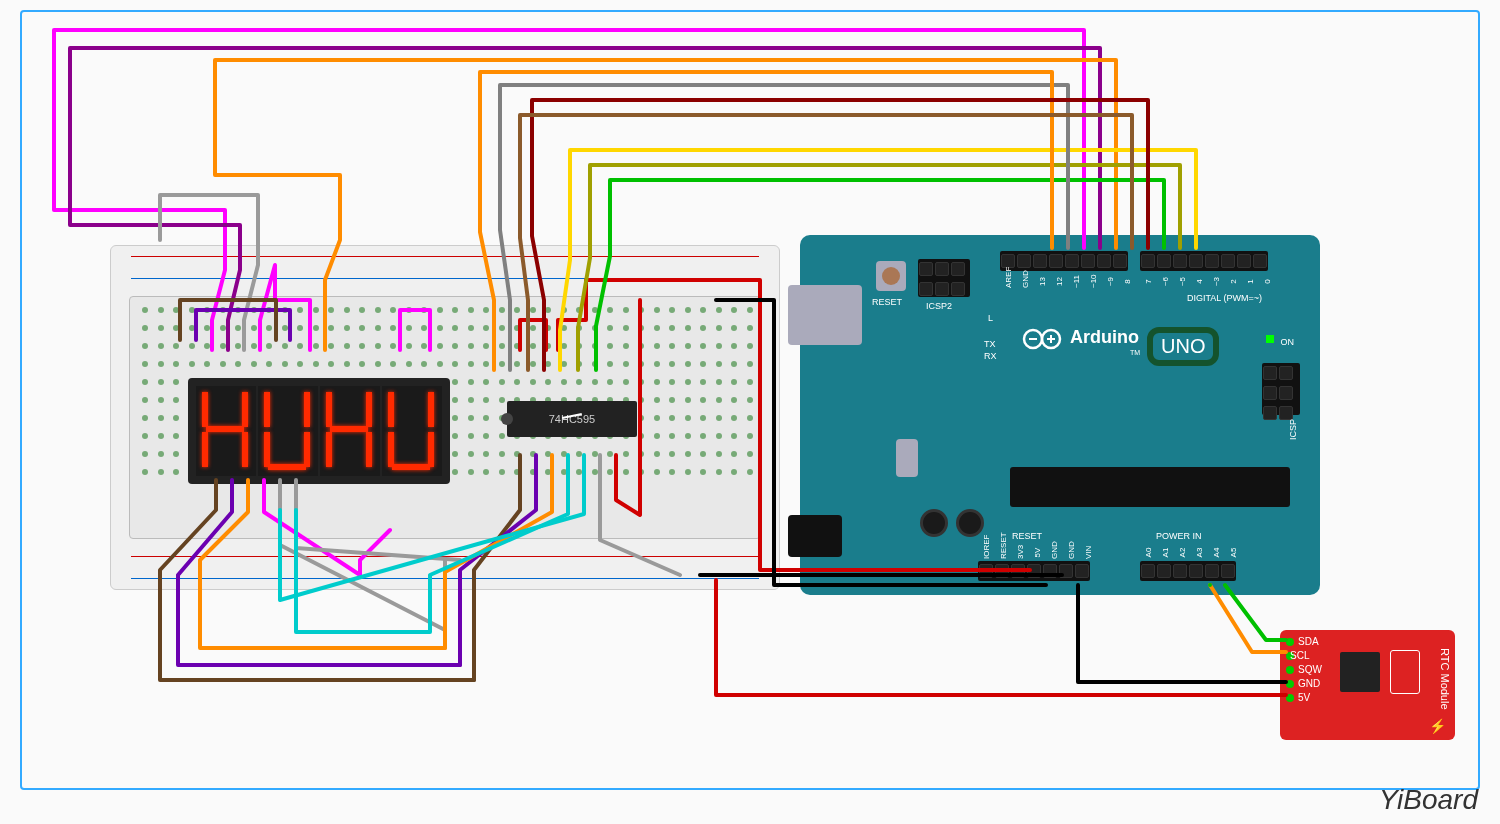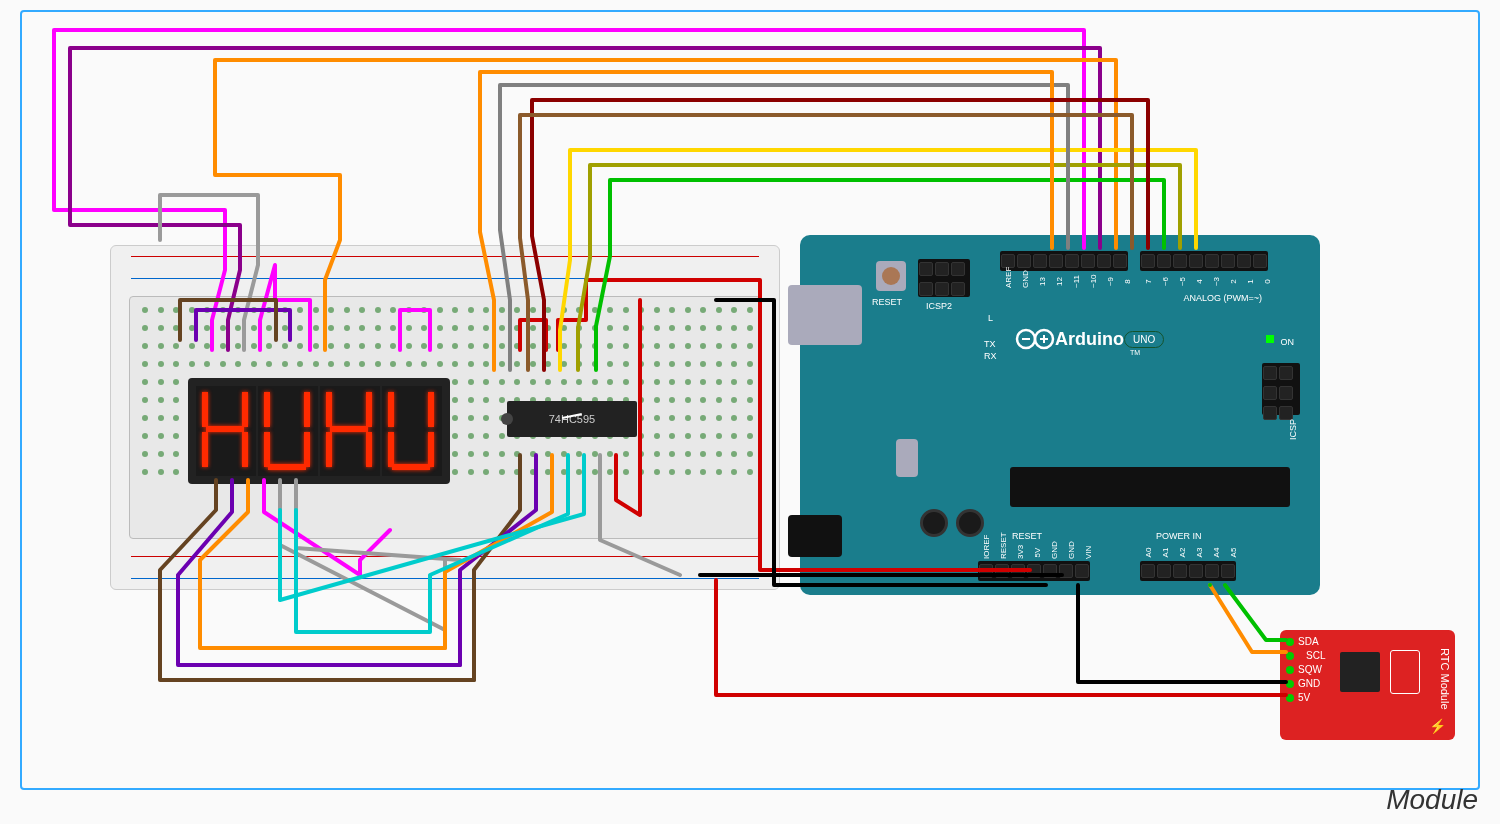"ANALOG (PWM=~)" span.label { text: ANALOG -> DIGITAL }
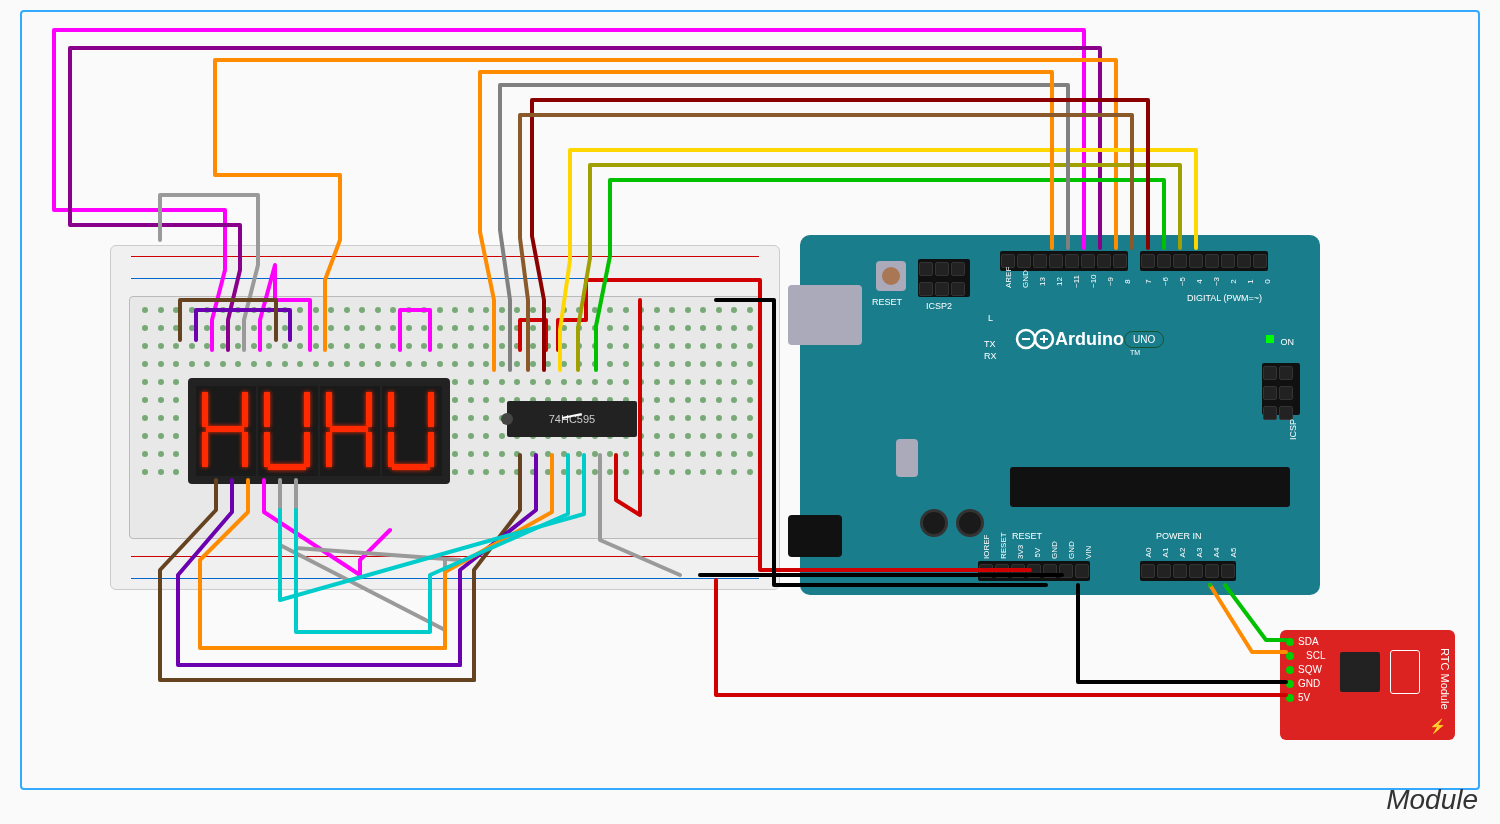"Arduino" div { align-items: center -> flex-start; gap: 0 -> 8px; left: 215px -> 222px }
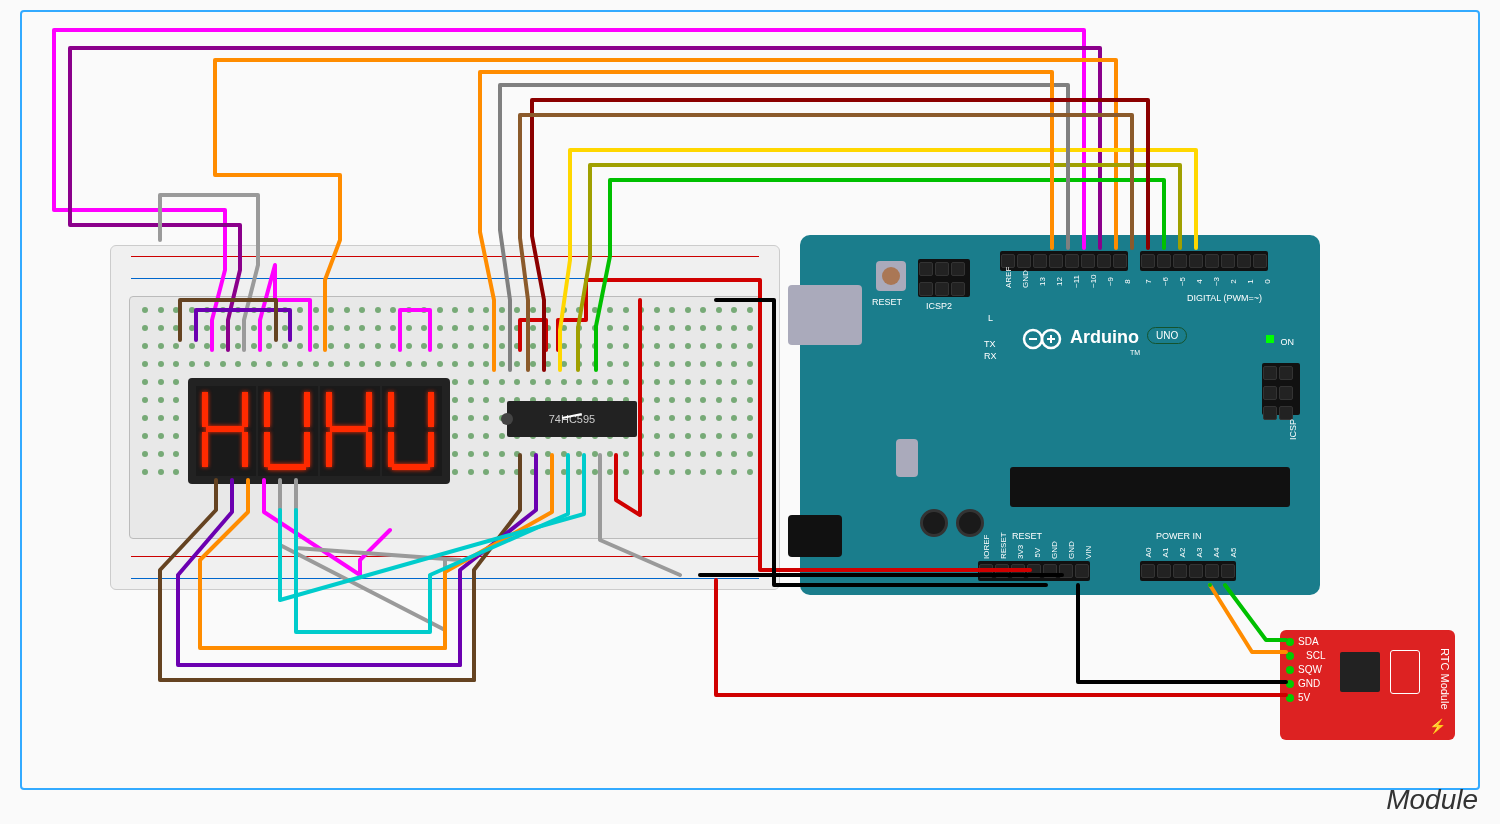"UNO" .arduino .uno-oval { border: 1px solid #14532d -> 6px solid #14532d; font-size: 10px -> 20px }
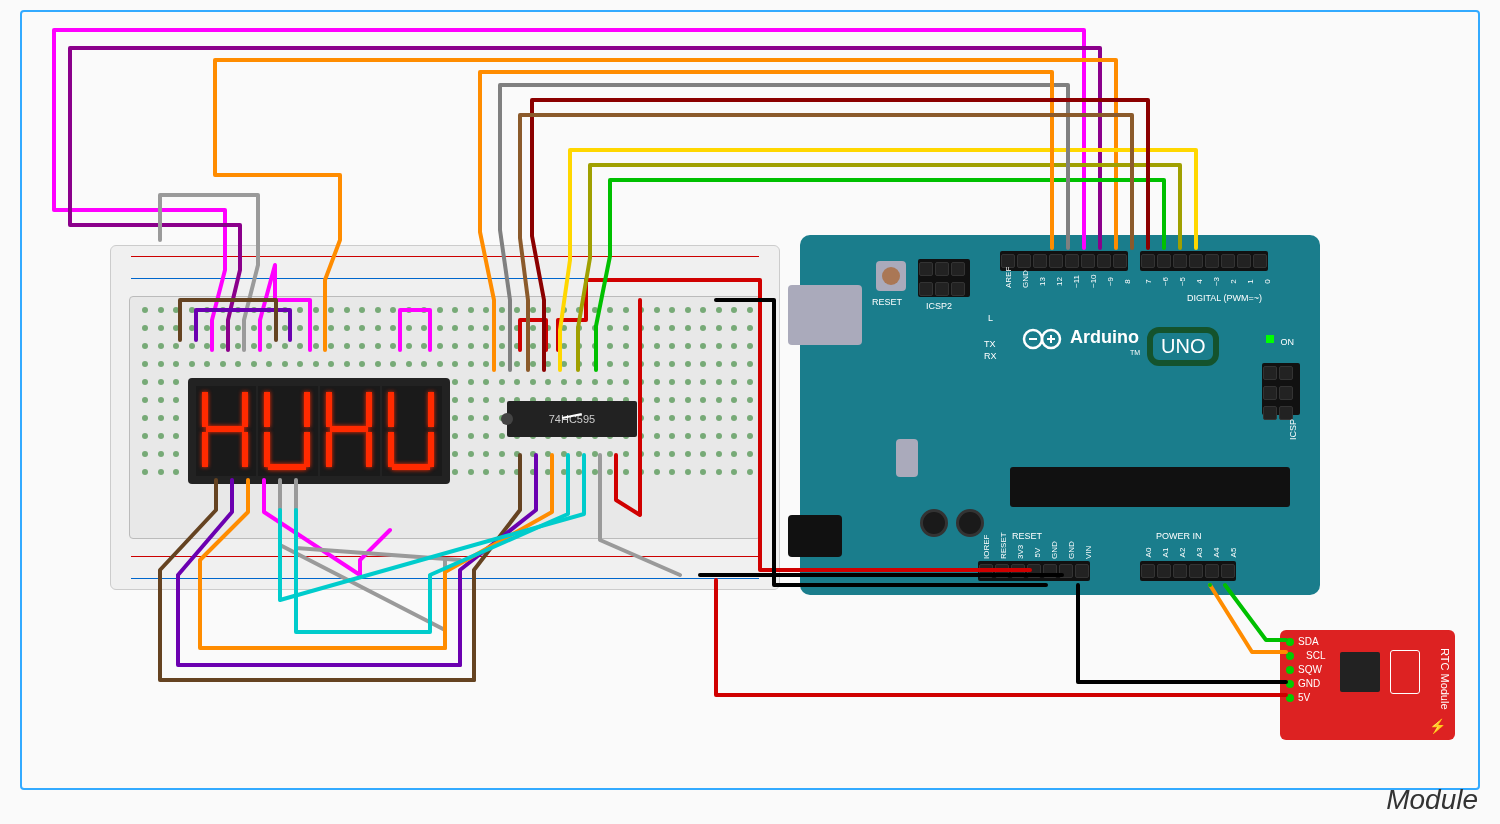"SCL" span.pin-label { left: 26px -> 10px }
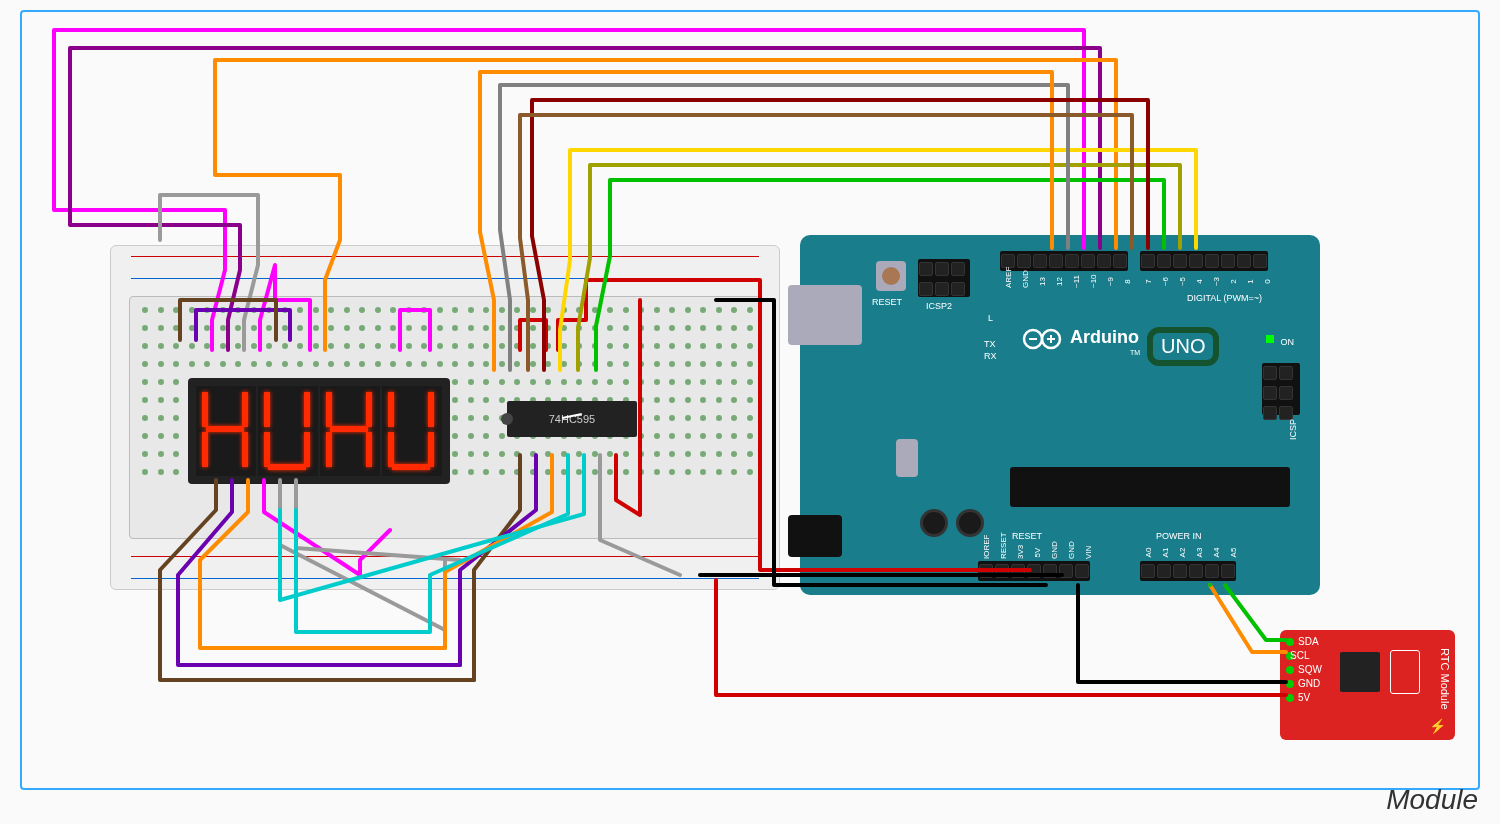"Module" div.watermark { text: Module -> YiBoard }
